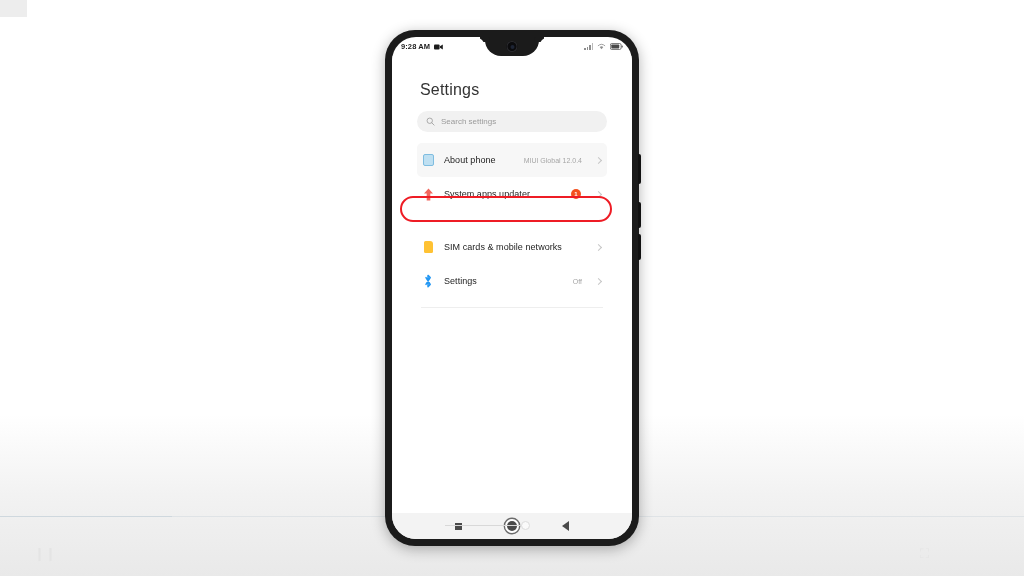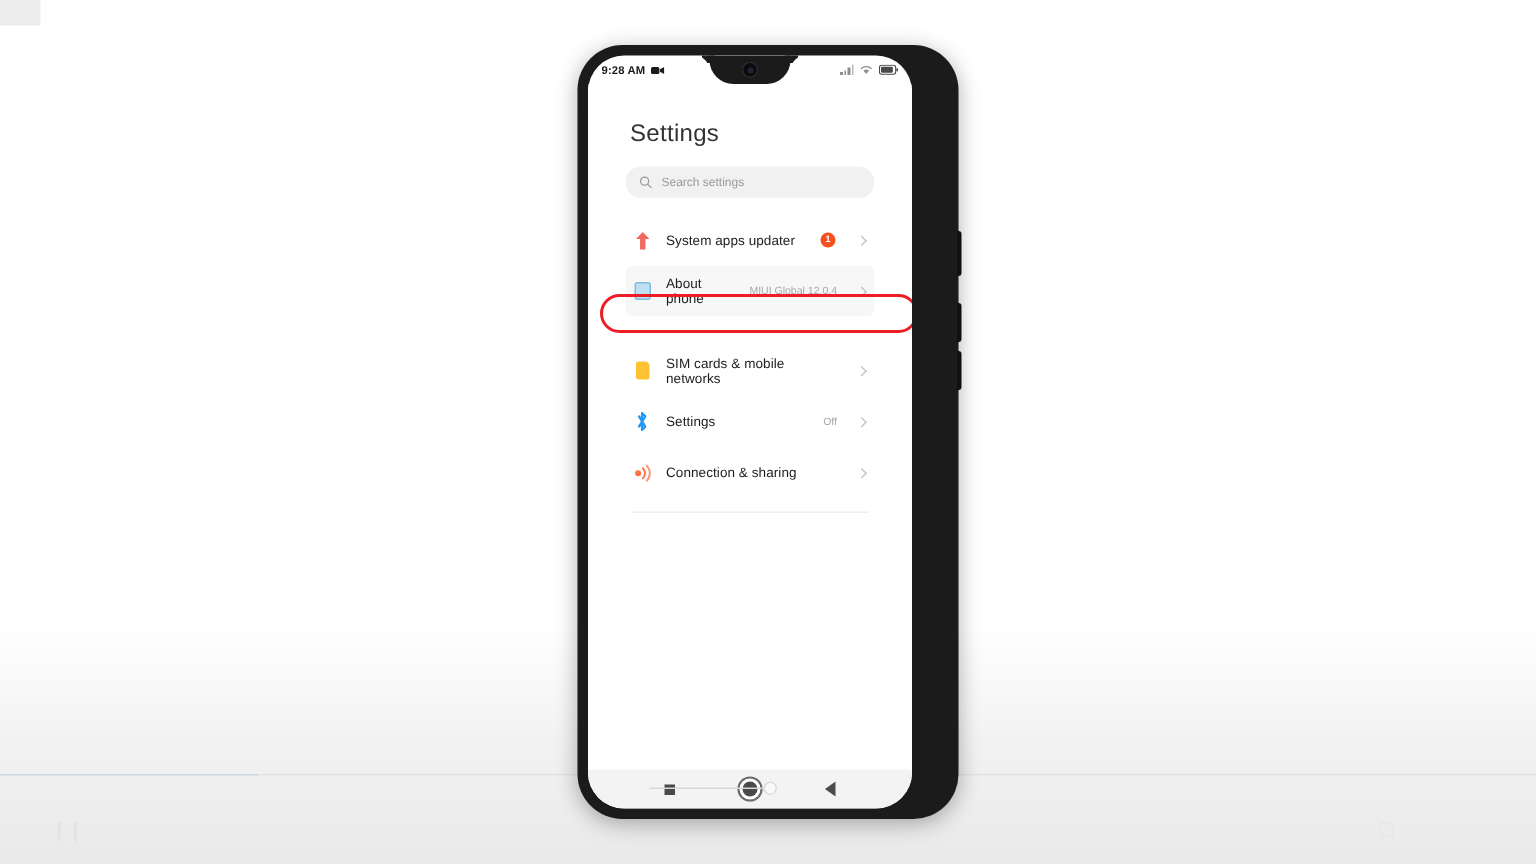"9:28 AM" #screen { width: 216px -> 240px }
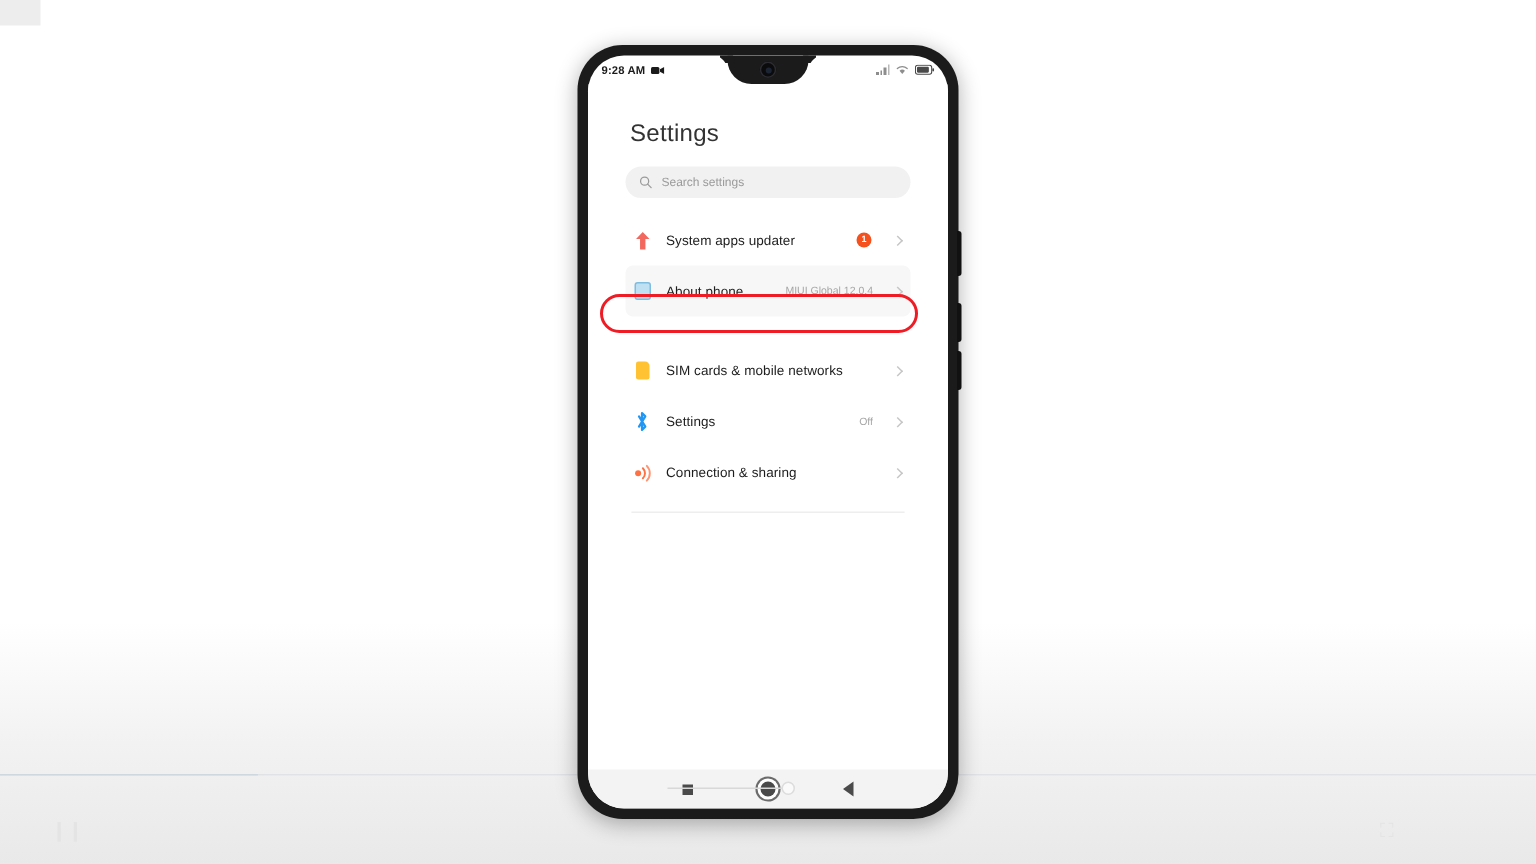"System apps updater" div.row { order: before "About phone" -> after "About phone" }
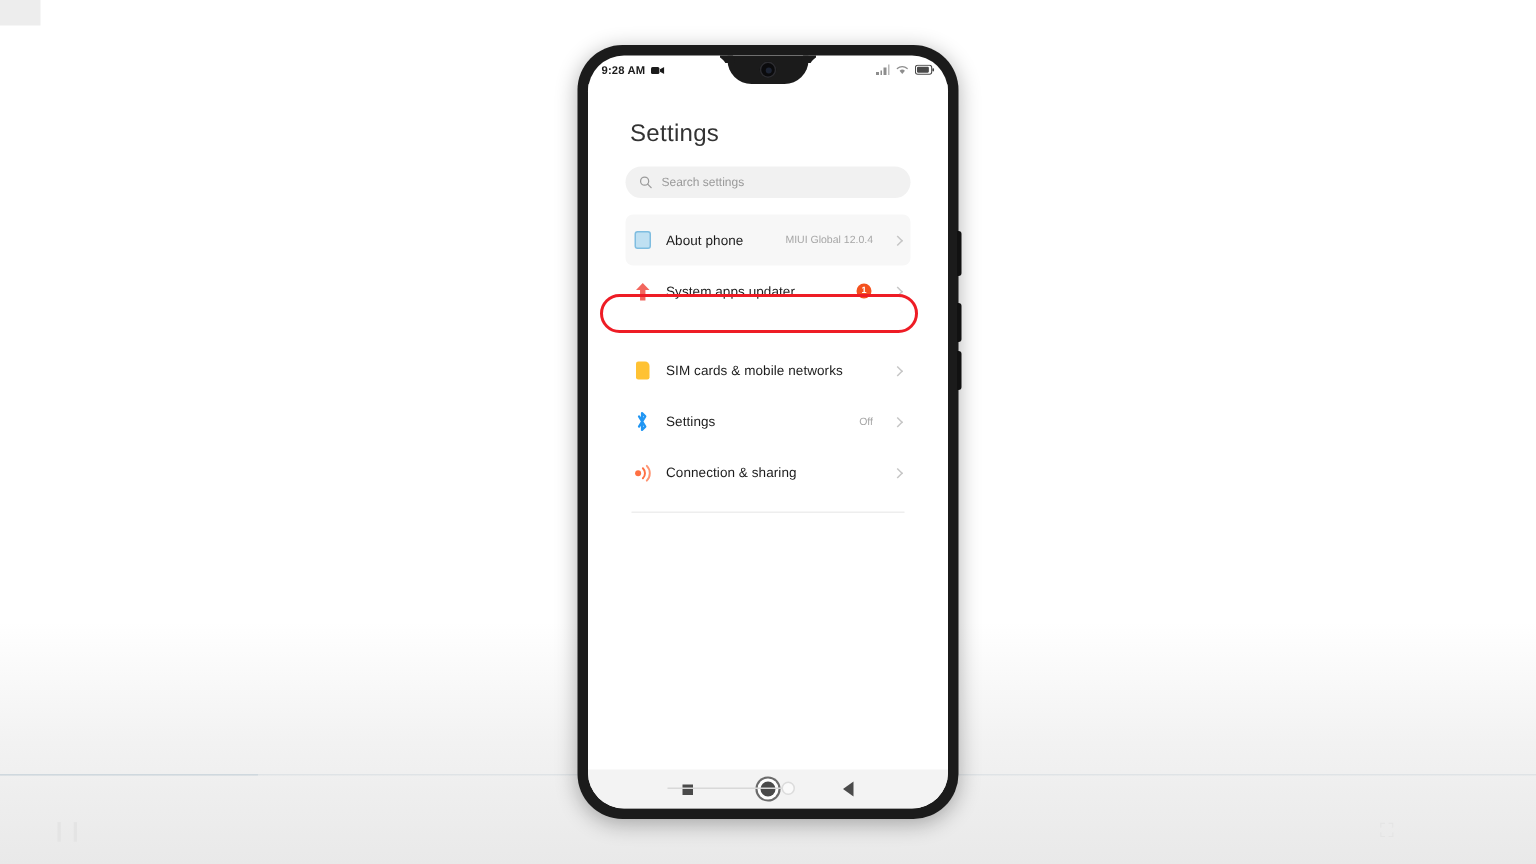"Connection & sharing" div.row { html: <div> <span> <svg> <circle></circle> <path></path> <path></path> </svg> </span> <span>Connection &amp; sharing</span> <span></span> <span></span> </div> -> none }
